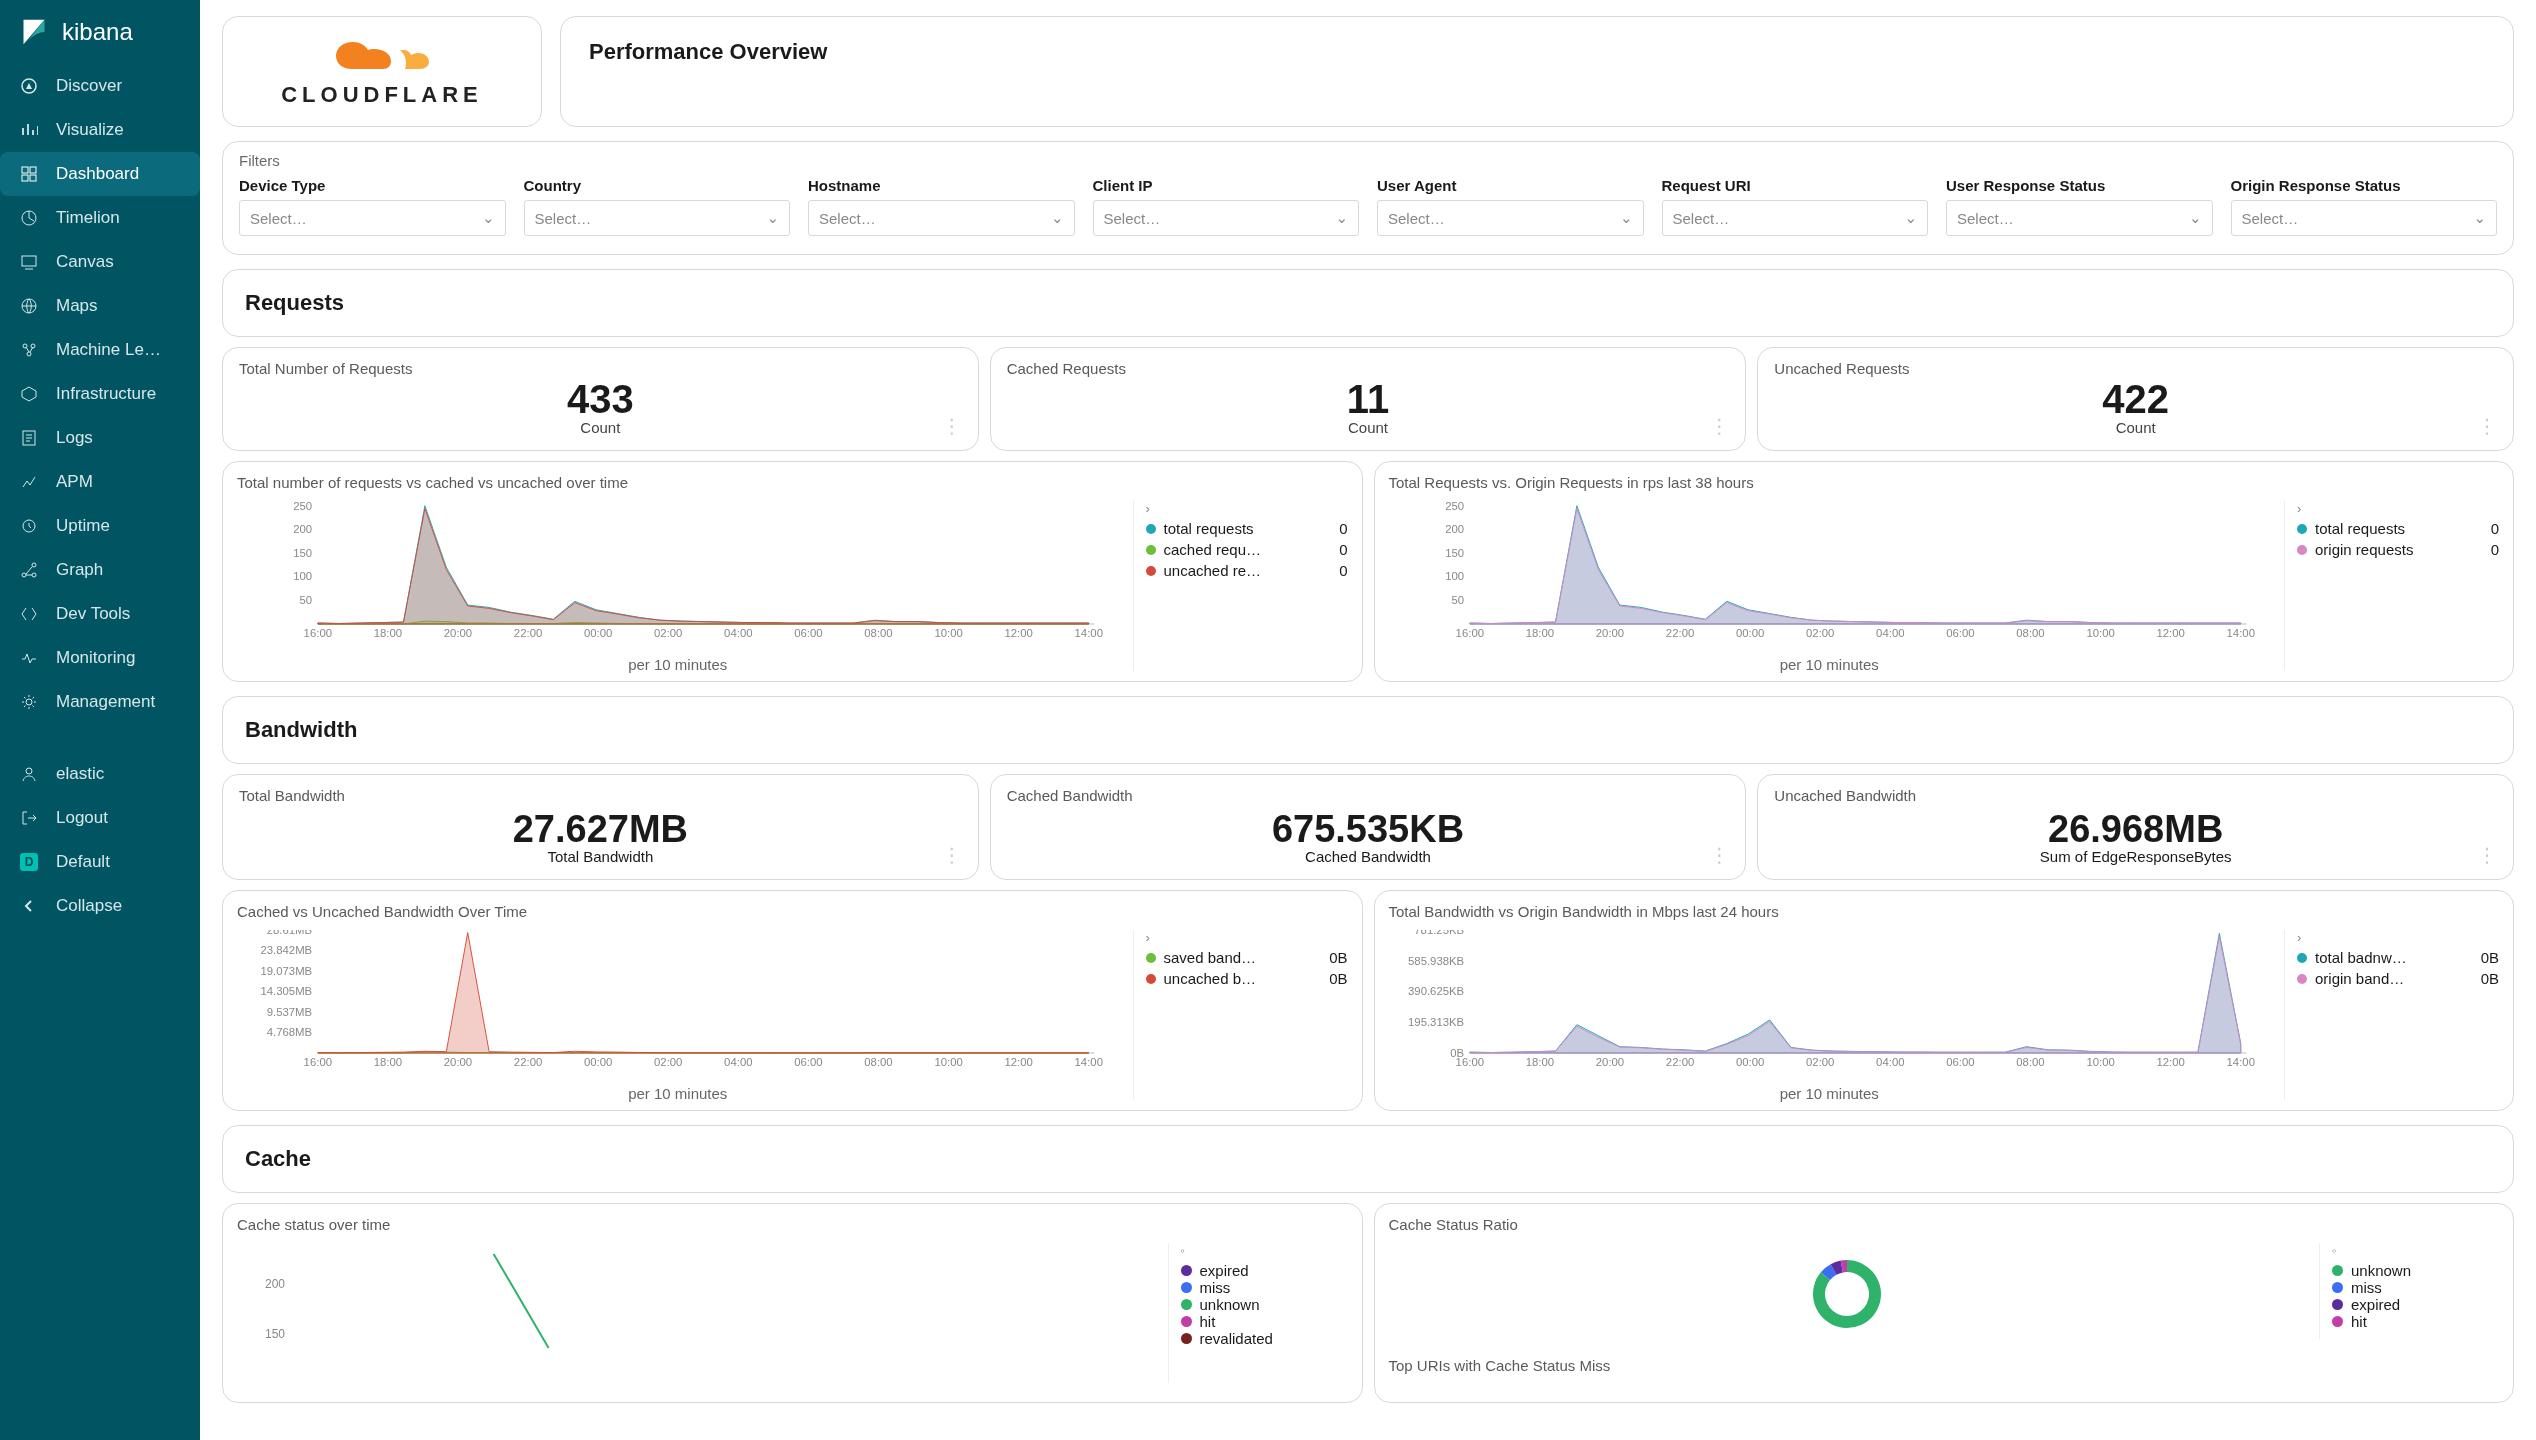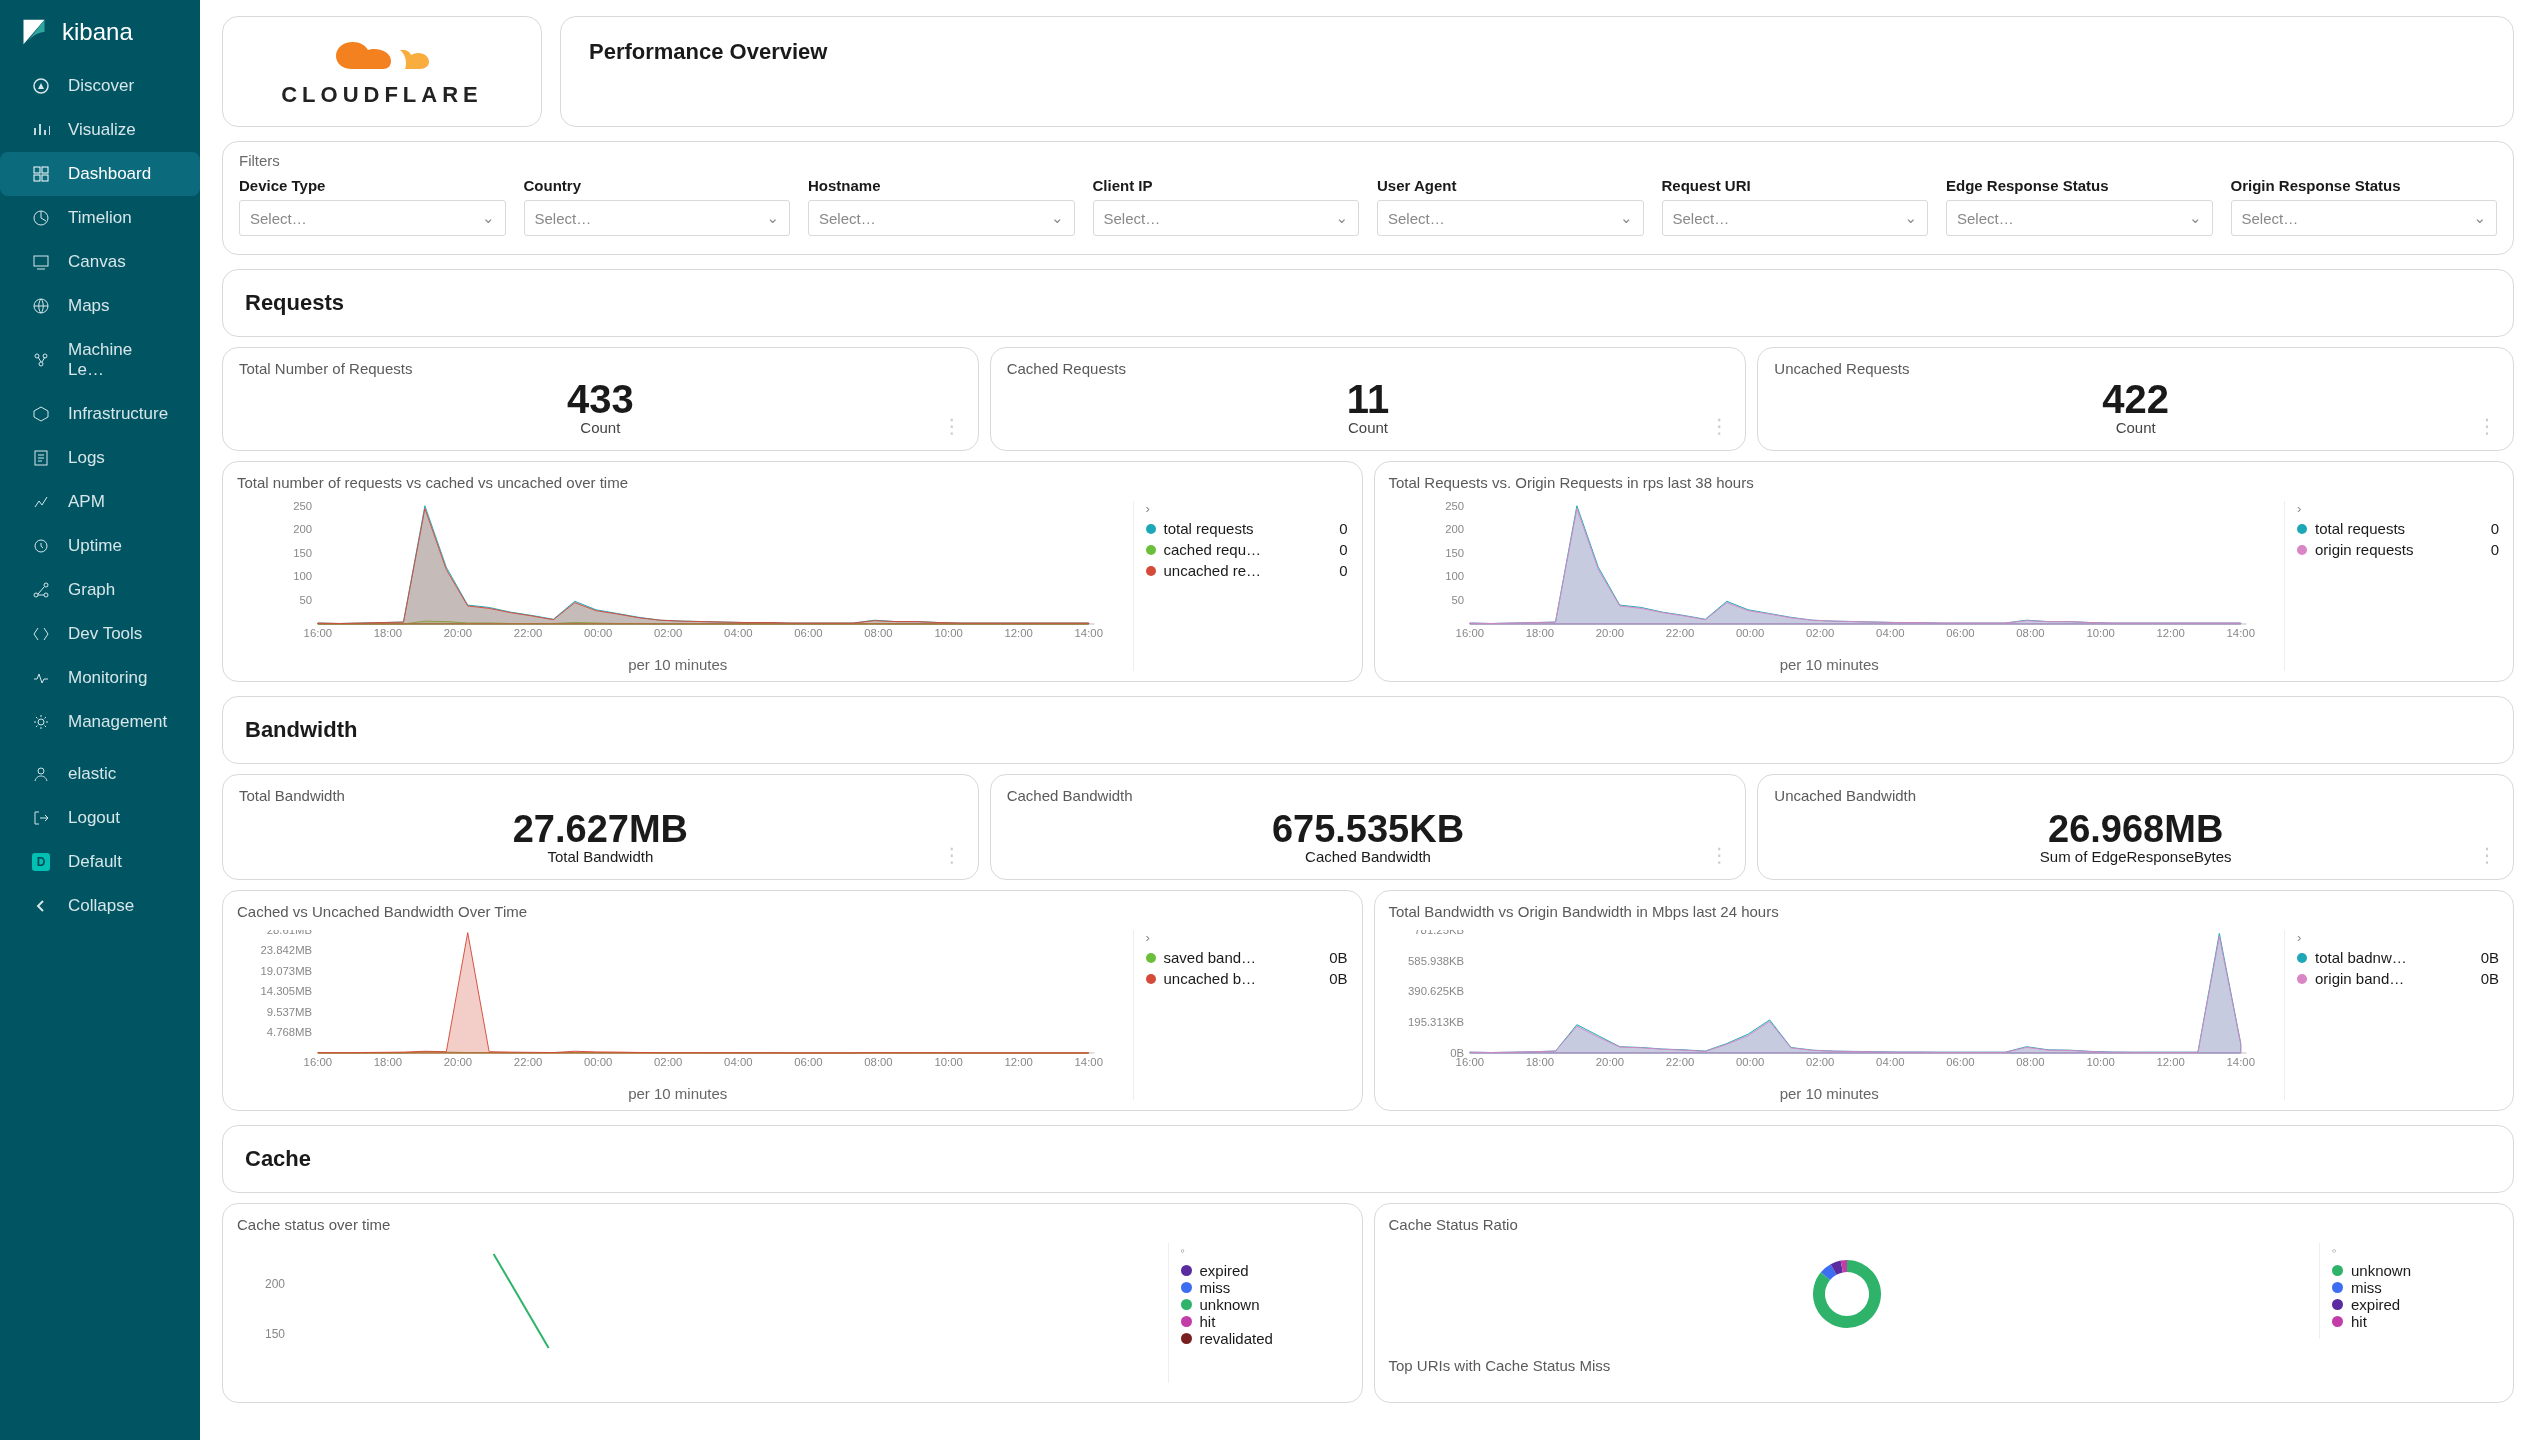"Discover" .nav-item { padding: 12px 32px -> 12px 20px }
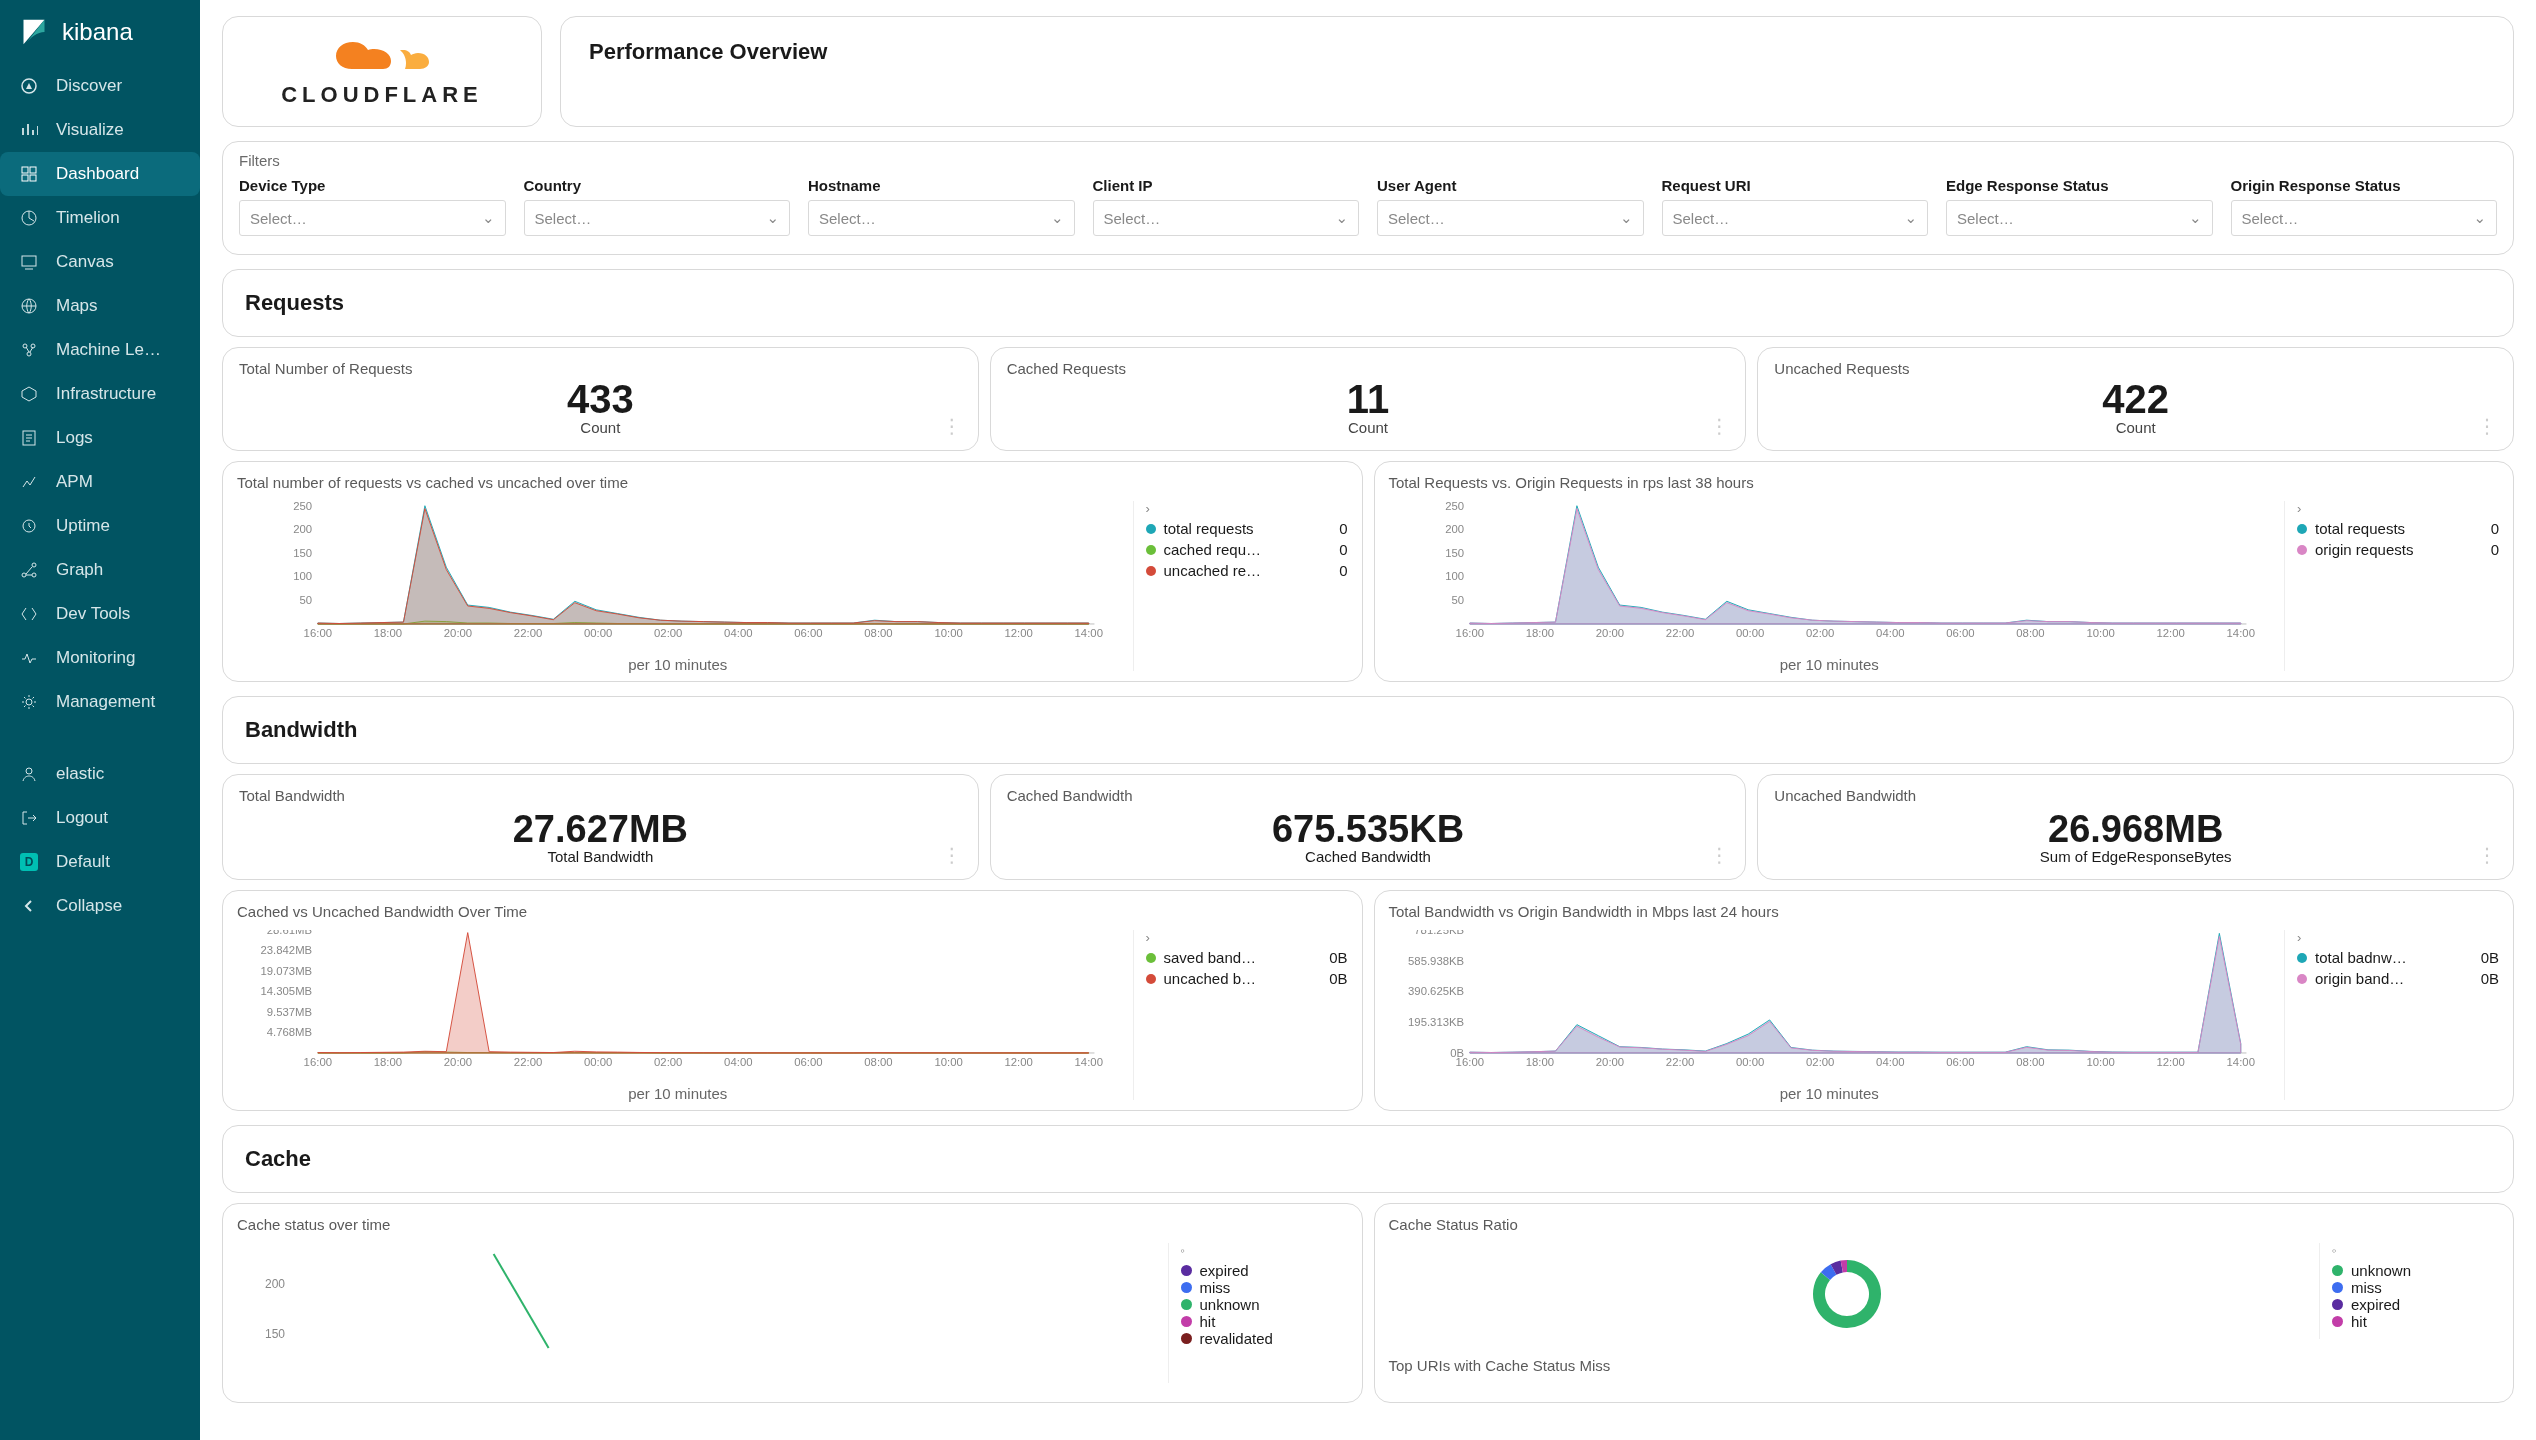"Edge Response Status" div.filter-label { text: Edge -> User }
